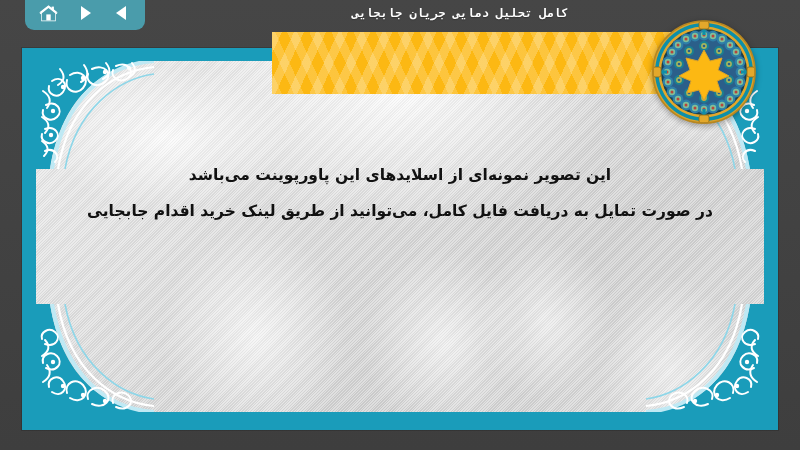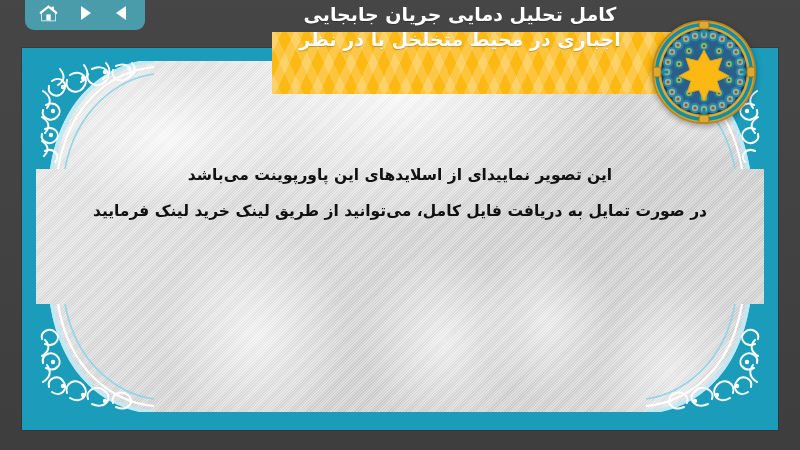"کامل تحلیل دمایی جریان جابجایی" #titletext { font-family: none -> Liberation Mono, monospace; font-size: 19px -> 12px }
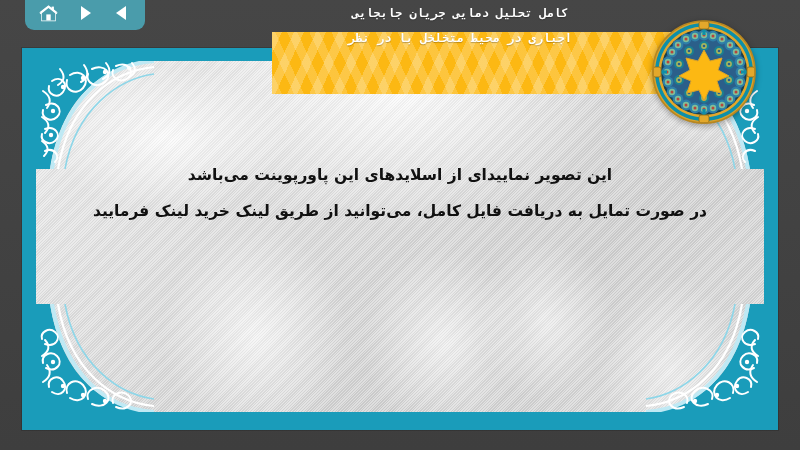"اجباری در محیط متخلخل با" div { html: <div>اجباری در محیط متخلخل با در نظر</div> -> none }
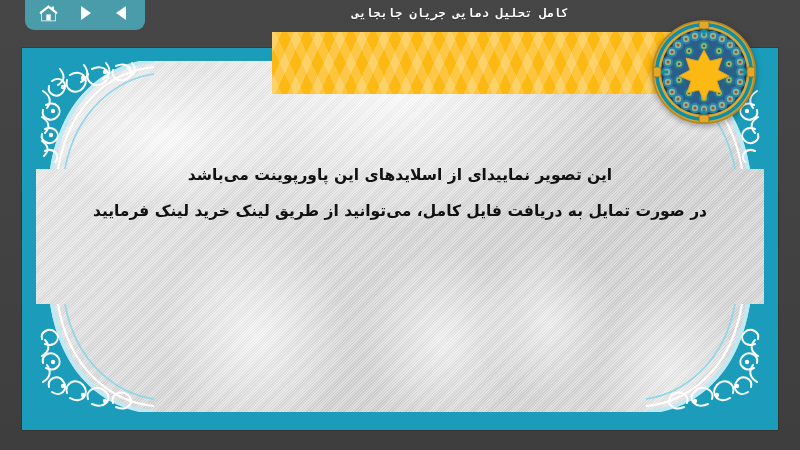"این تصویر نمایید‌ای از اسلایدهای" div { text: نمایید -> نمونه }
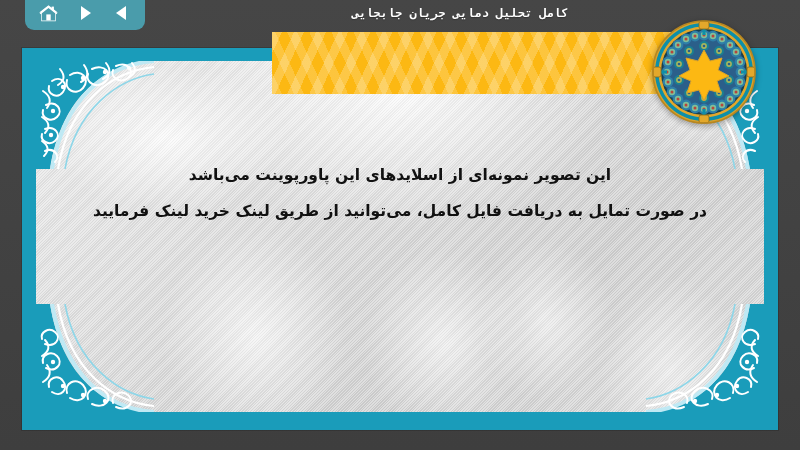"در صورت تمایل به دریافت" div { text: لینک فرمایید -> اقدام جابجایی }
